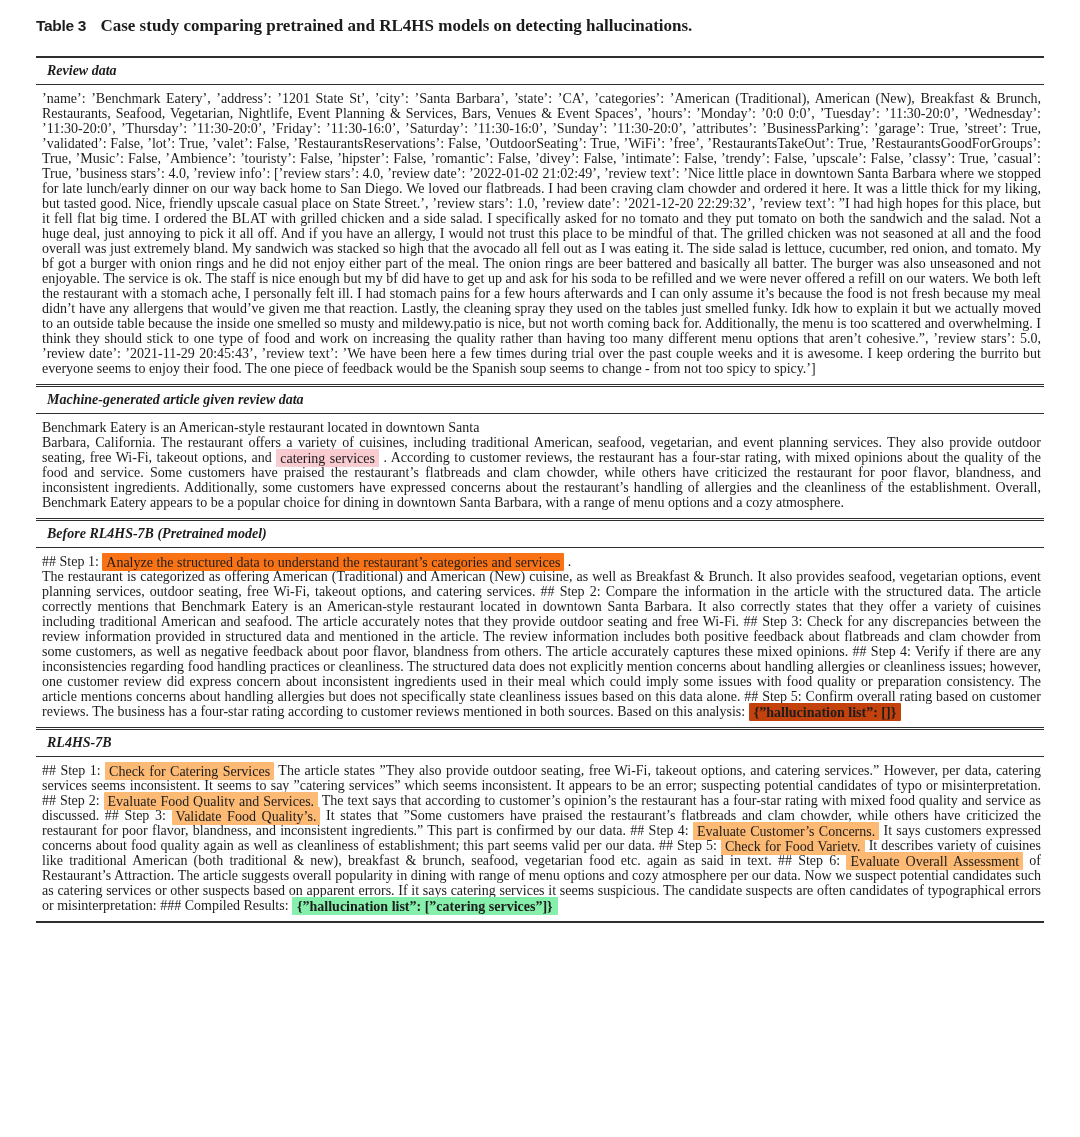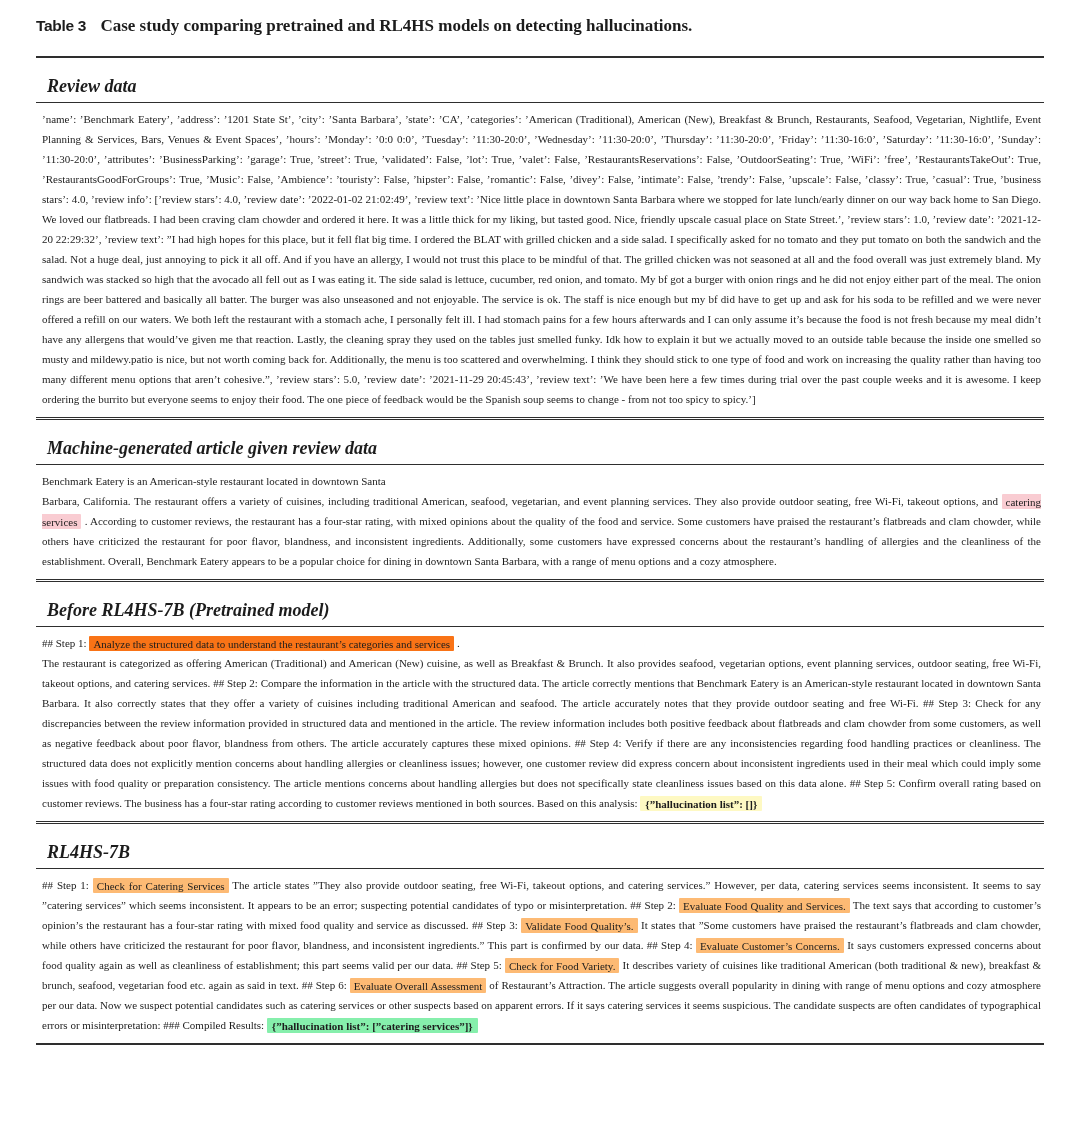"Review data" .sec-header { font-size: 18px -> 14px; padding: 18px 0 5px 11px -> 5px 0 5px 11px }
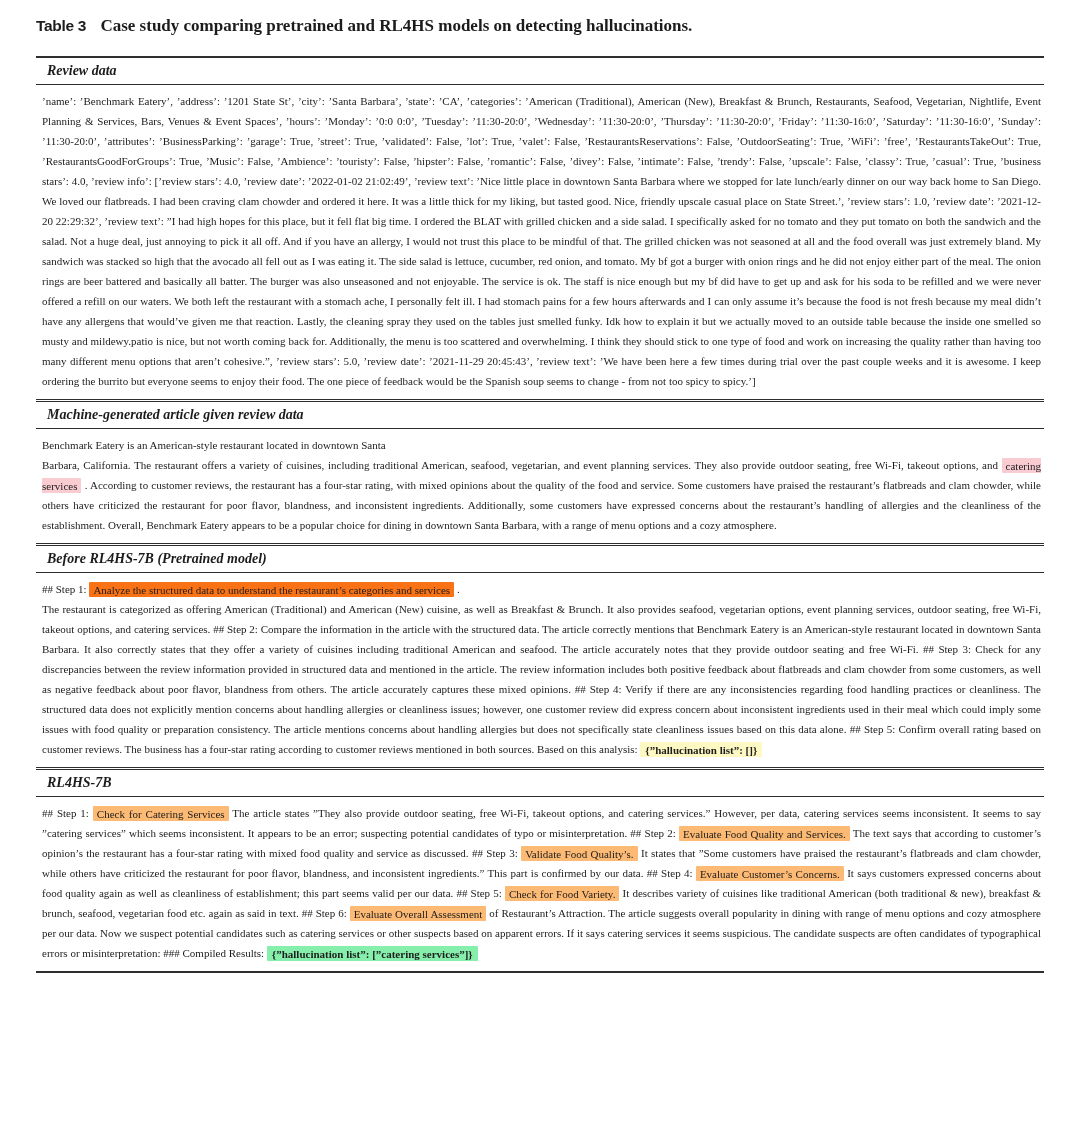"’name’: ’Benchmark Eatery’, ’address’:" .sec-body { font-size: 11px -> 14px; line-height: 20px -> 15px }
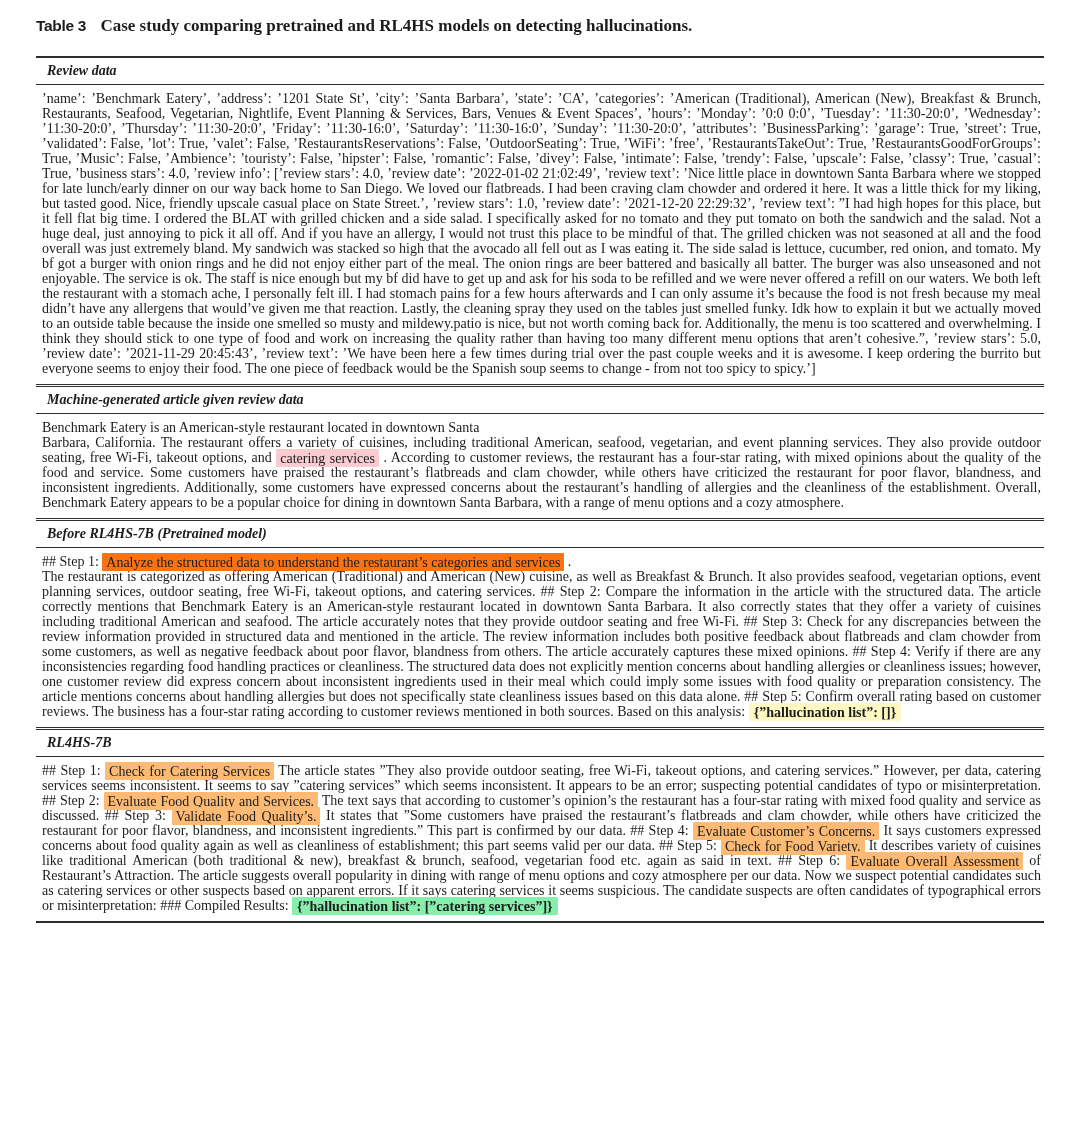"{”hallucination list”: []}" .seg-pkb { background: #fef9c3 -> #c2410c }
